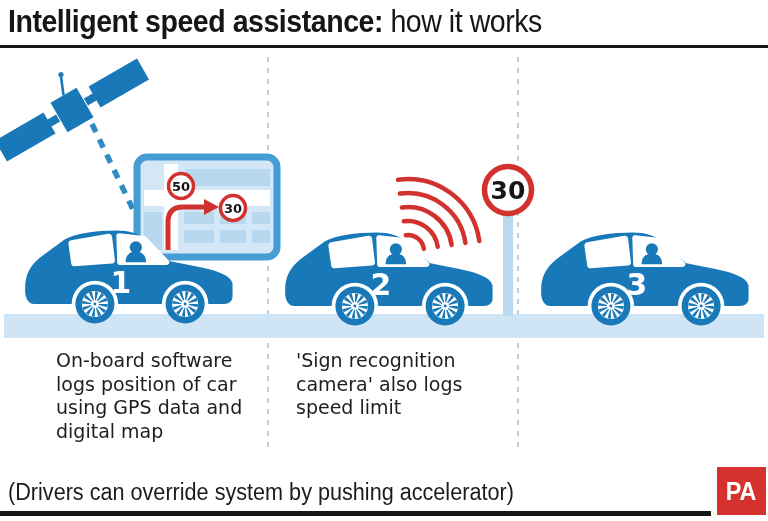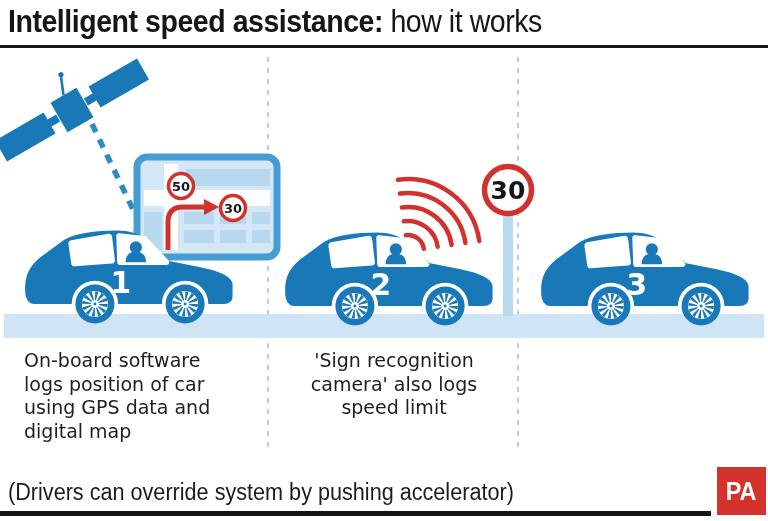"On-board software logs position of" .cap1 .caption { margin-left: none -> 32px }
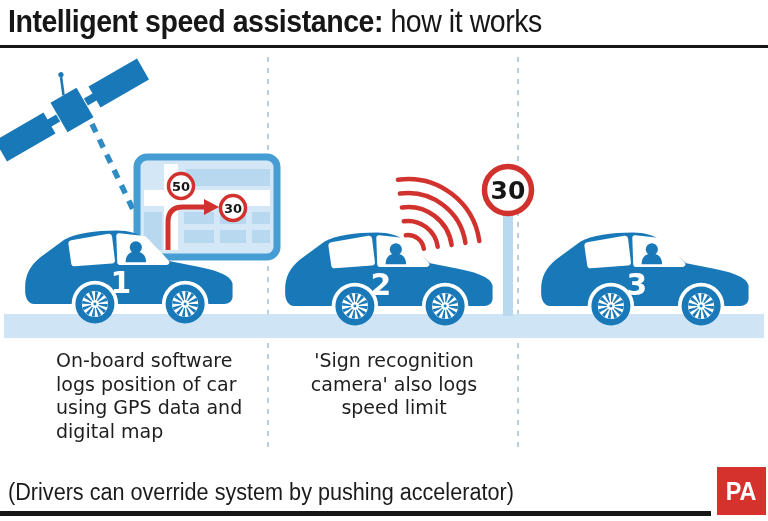"'Sign recognition camera' also logs" .cap2 { text-align: center -> none }
